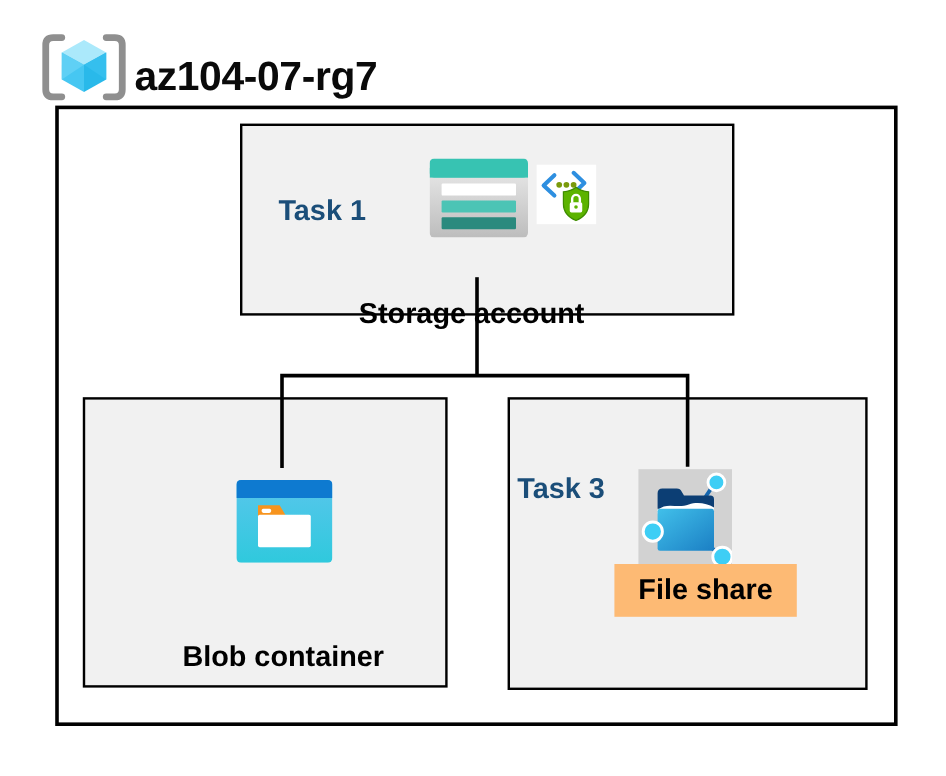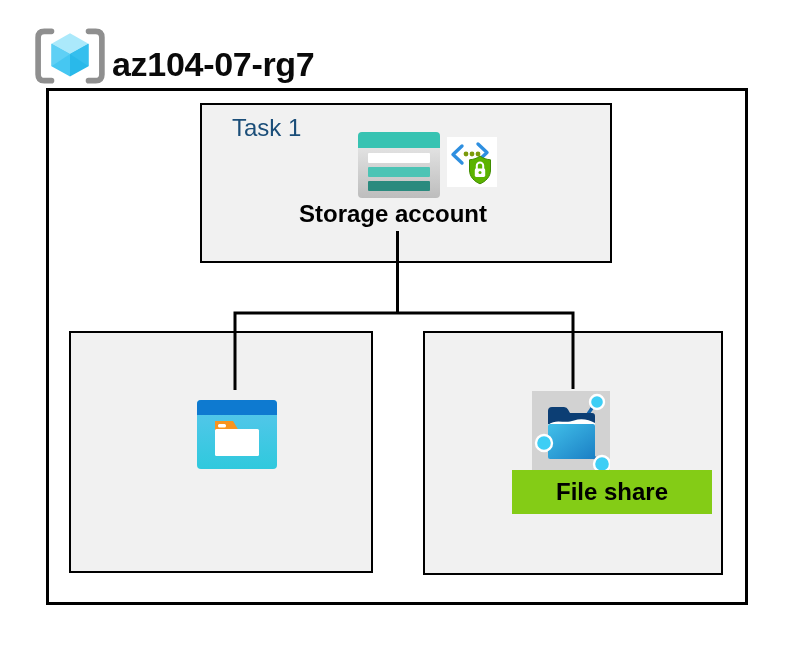"Task 1" .task-label { font-weight: 400 -> 700; margin-top: none -> 48px }
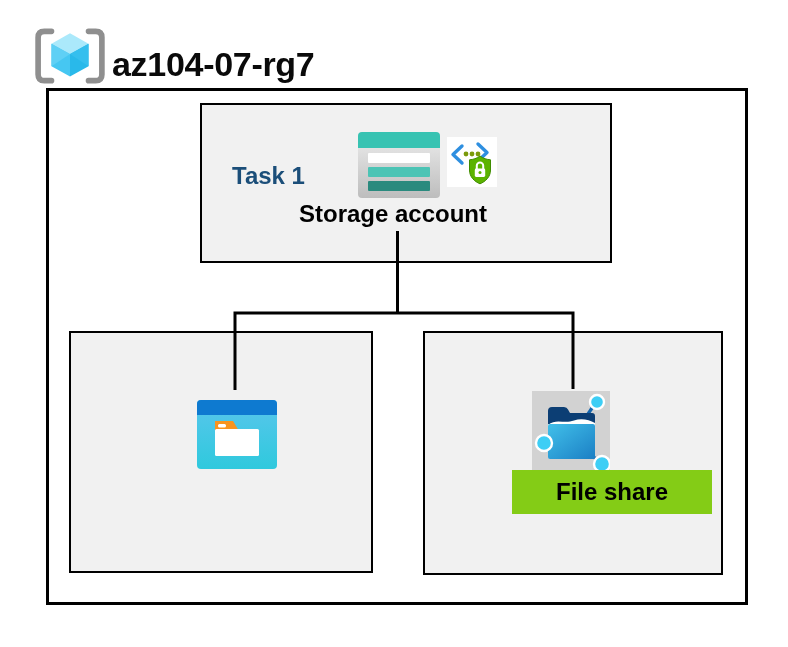"Storage account" .resource-label { margin-top: none -> 48px }
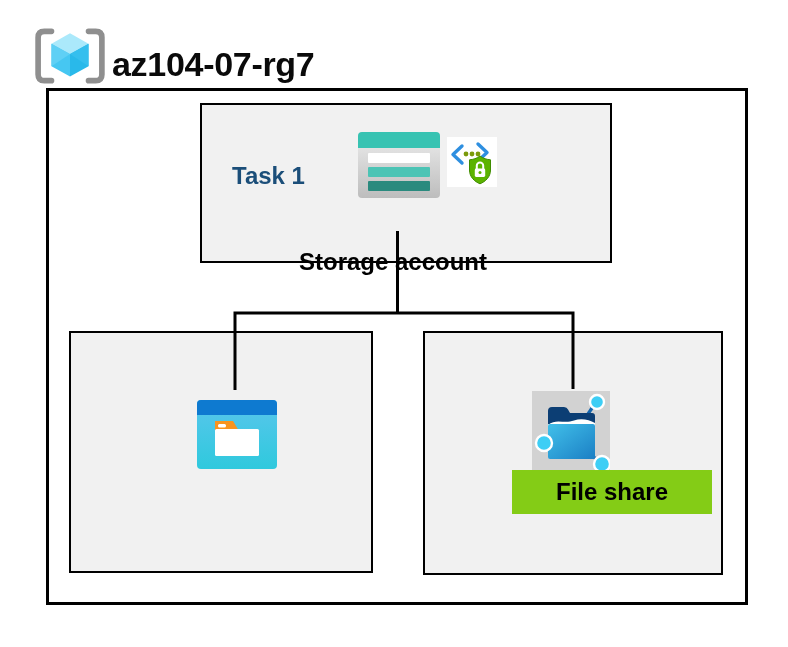"Task 3" div.abs { html: none -> <div>Task 3</div> }
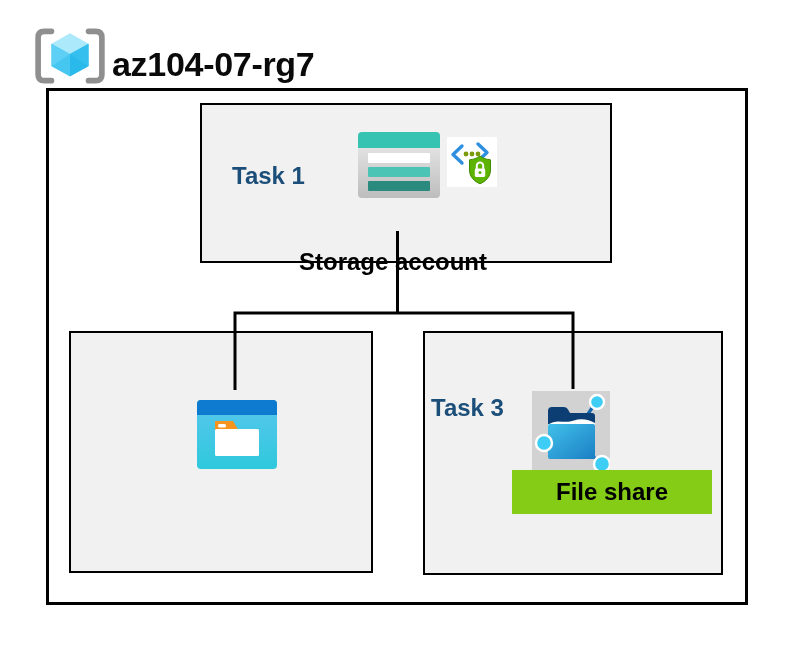"File share" .fs-label-rect { background: #84cc16 -> #fdba74; width: 200px -> 152px }
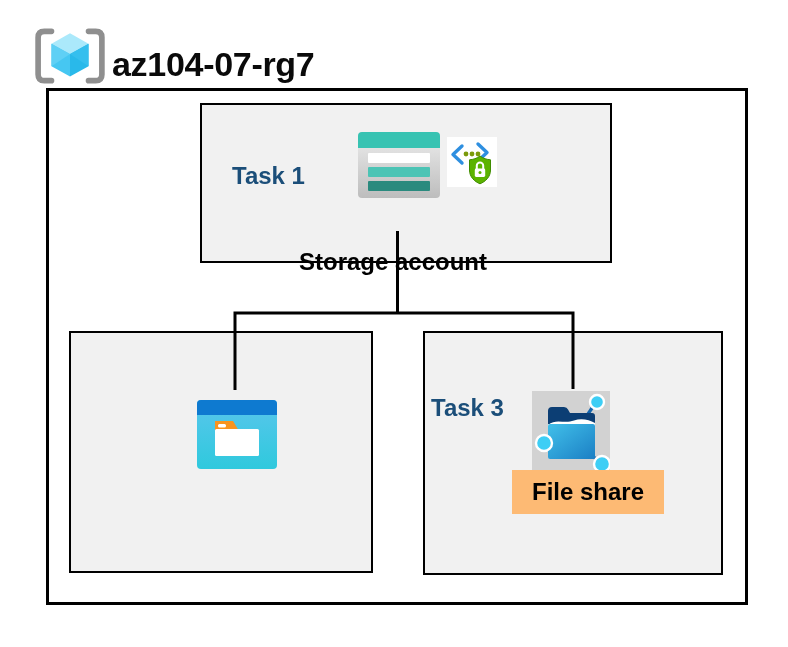"Blob container" div.abs { html: none -> <div>Blob container</div> }
